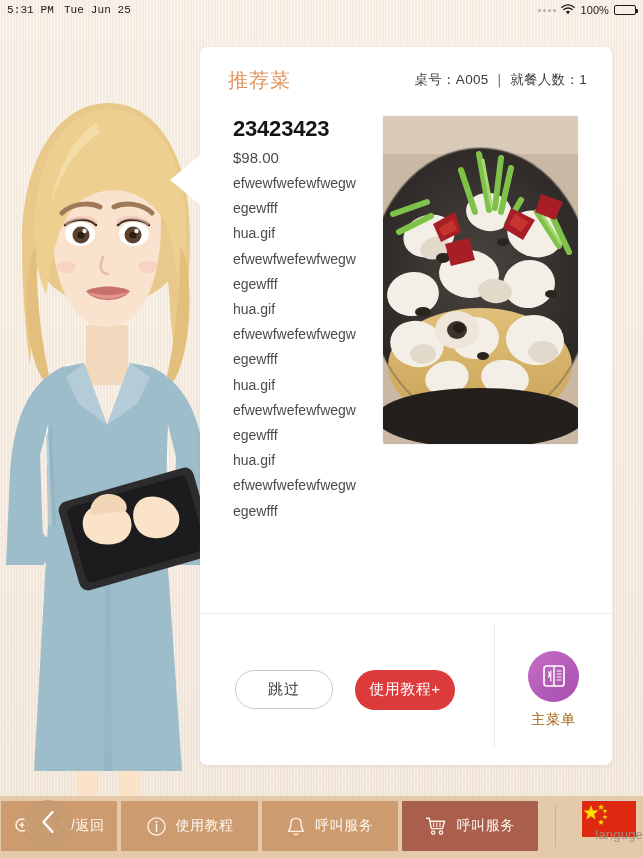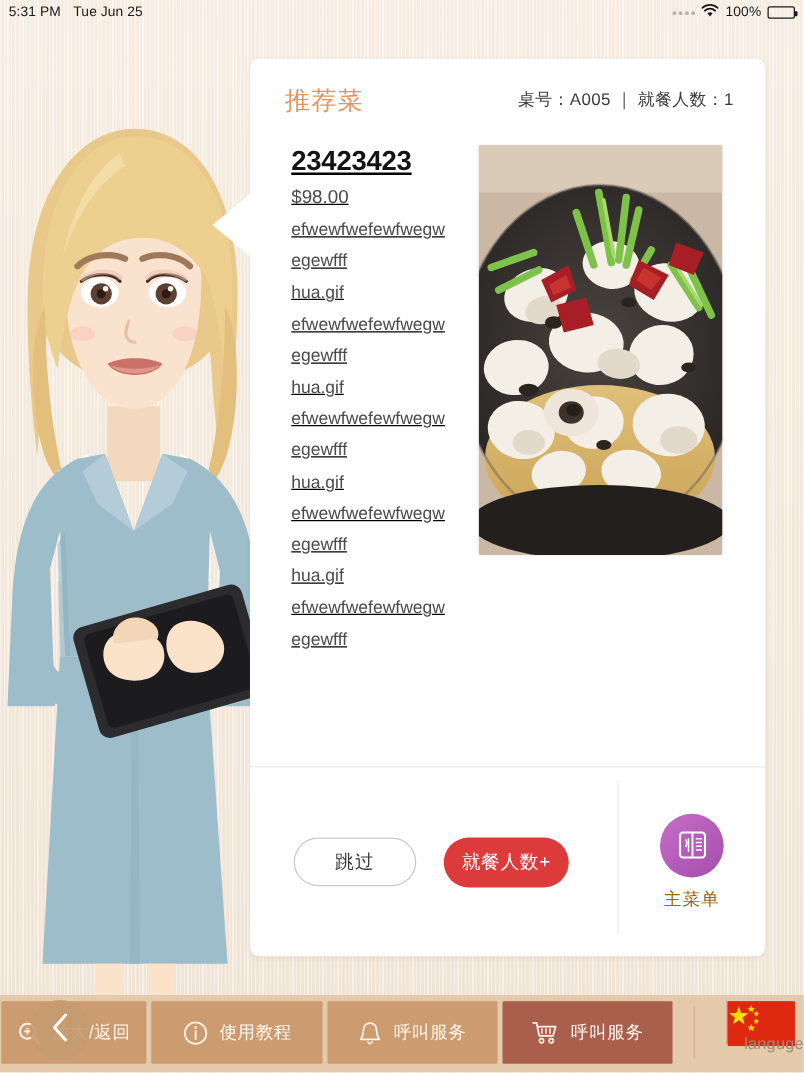"5:31 PM" #status-bar .sb-left { font-family: none -> Liberation Mono, monospace }
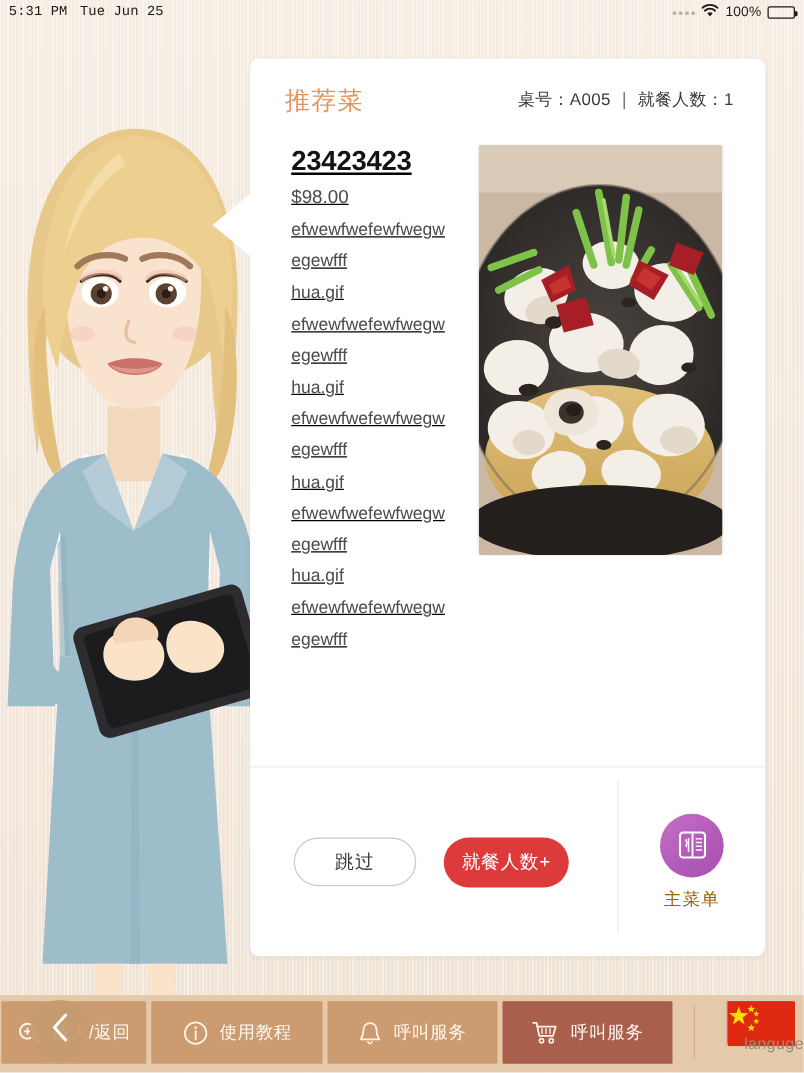"23423423" #card-body { text-decoration: underline -> none }
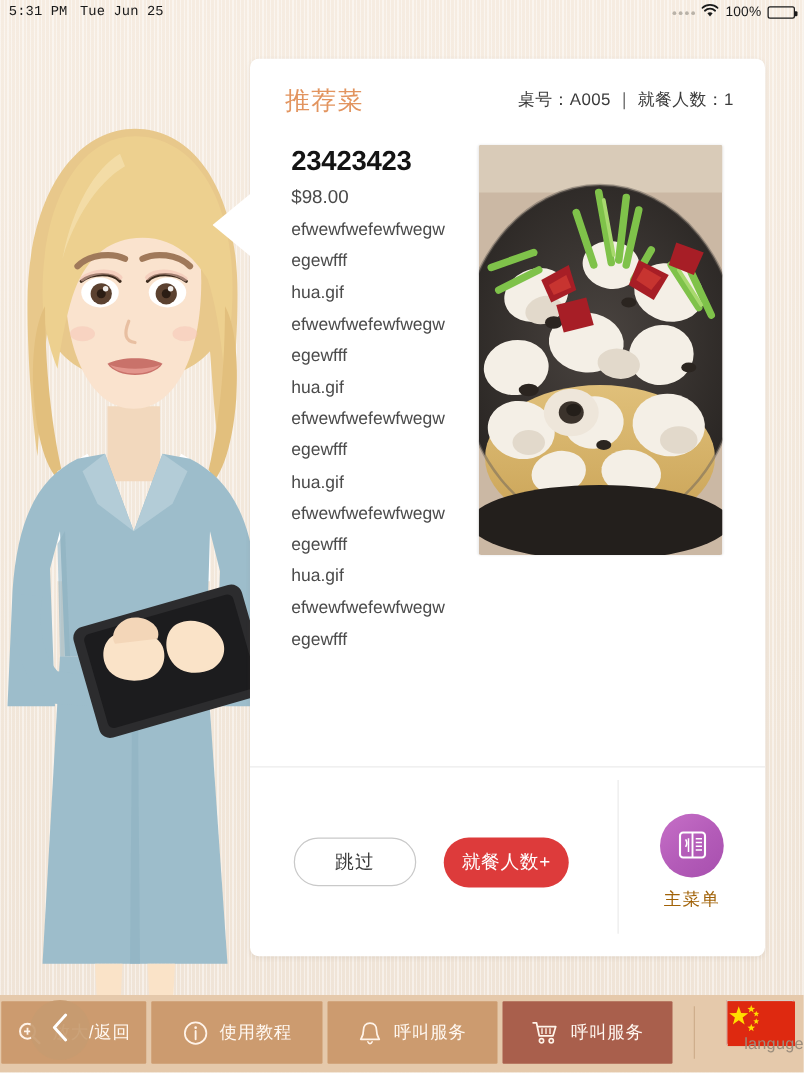"就餐人数+" button { text: 就餐人数+ -> 使用教程+ }
